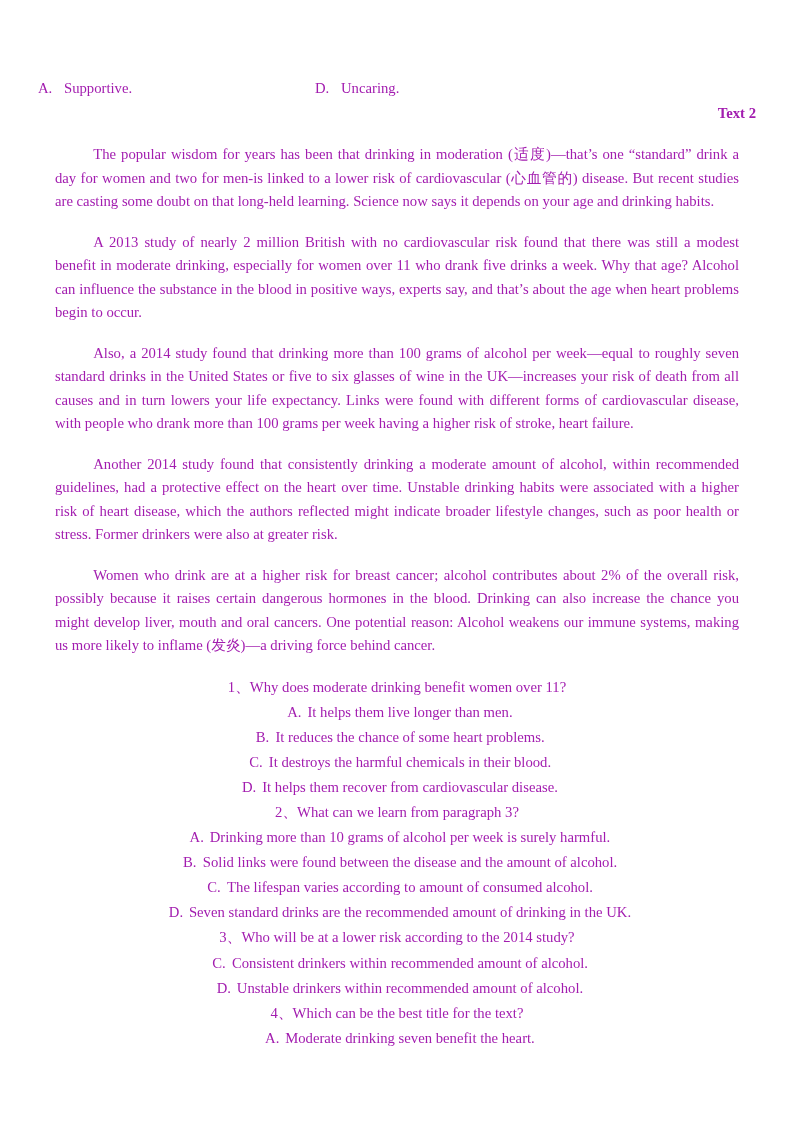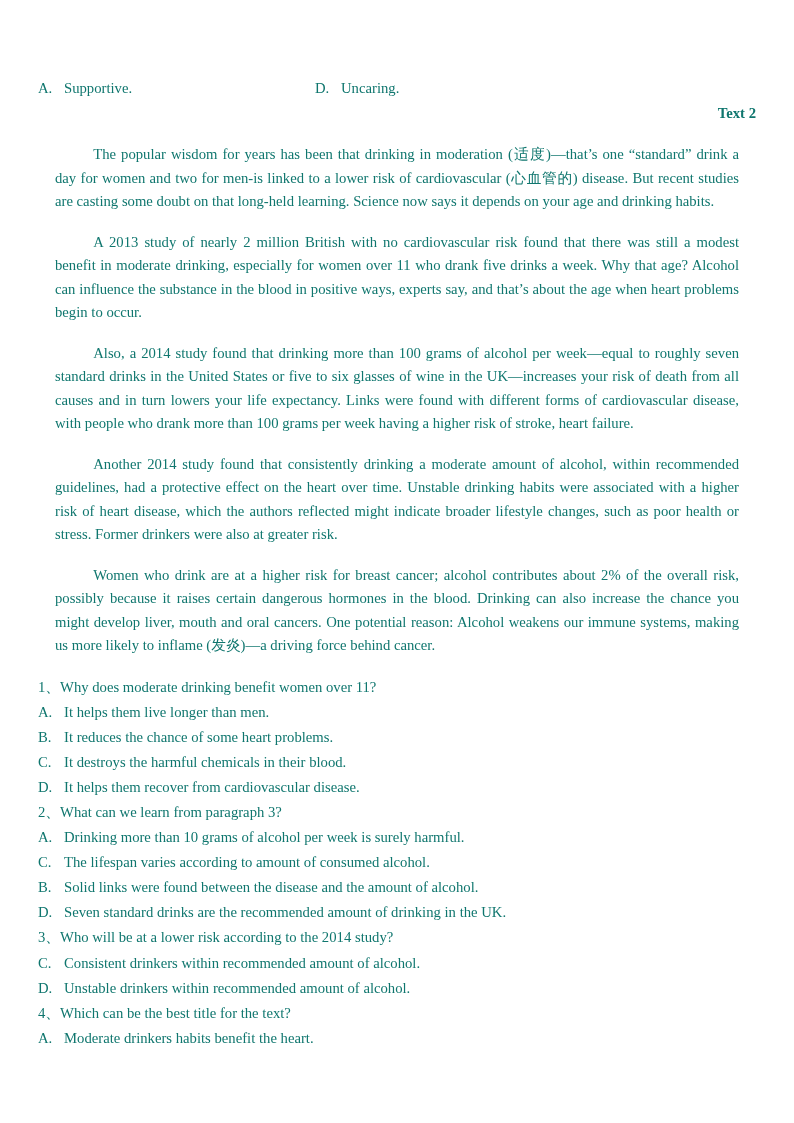"A. Supportive." .page { color: #0f766e -> #a21caf }
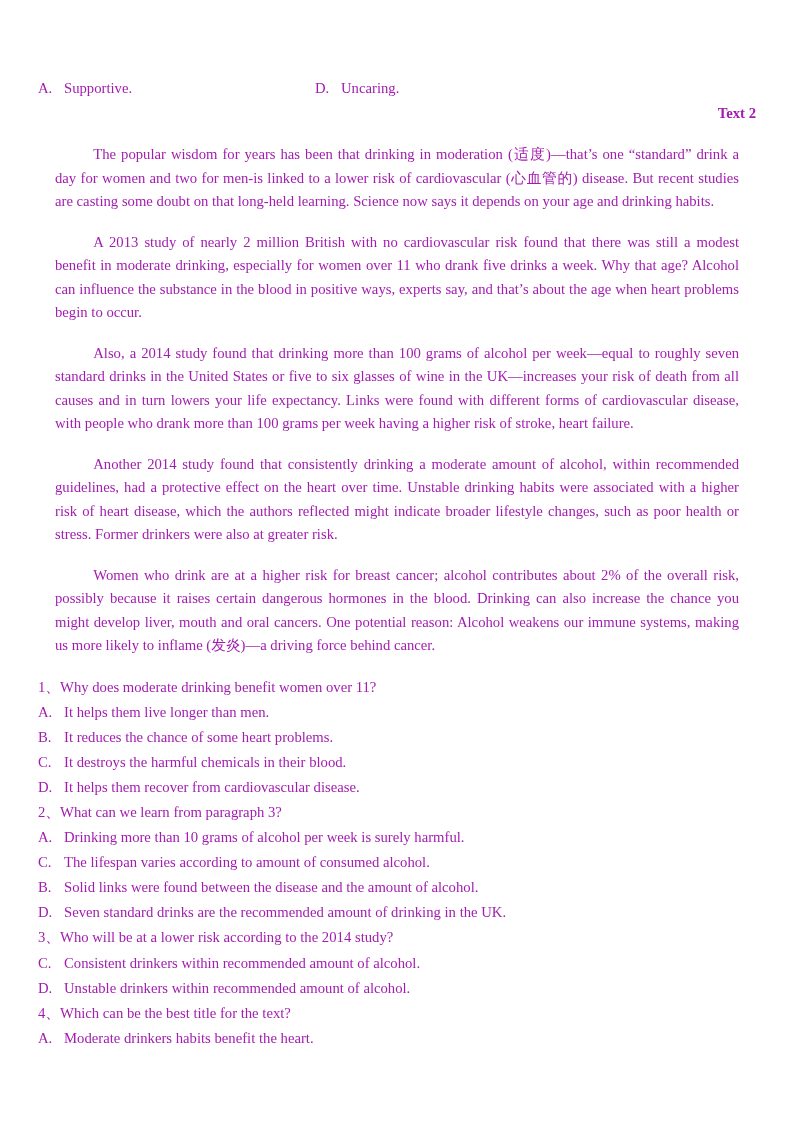"1、Why does moderate drinking benefit" .q-line { text-align: none -> center }
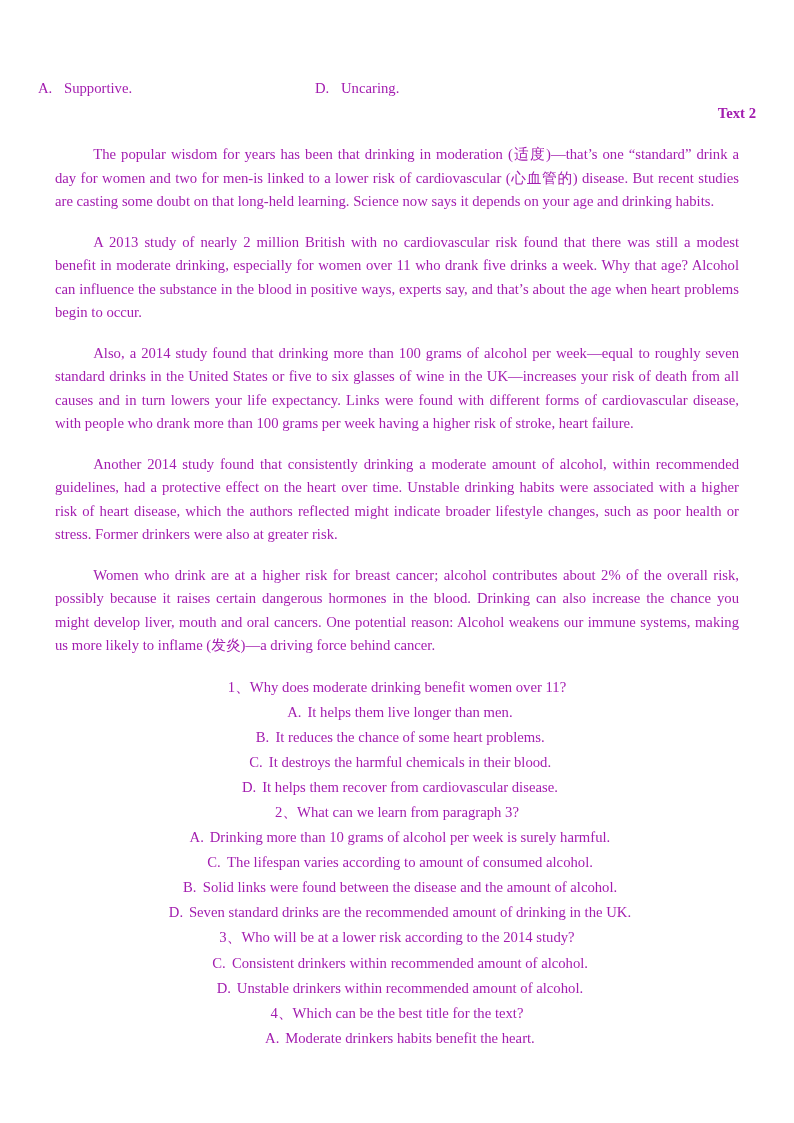"C. The lifespan varies according" div.q-line { order: before "B. Solid links were found" -> after "B. Solid links were found" }
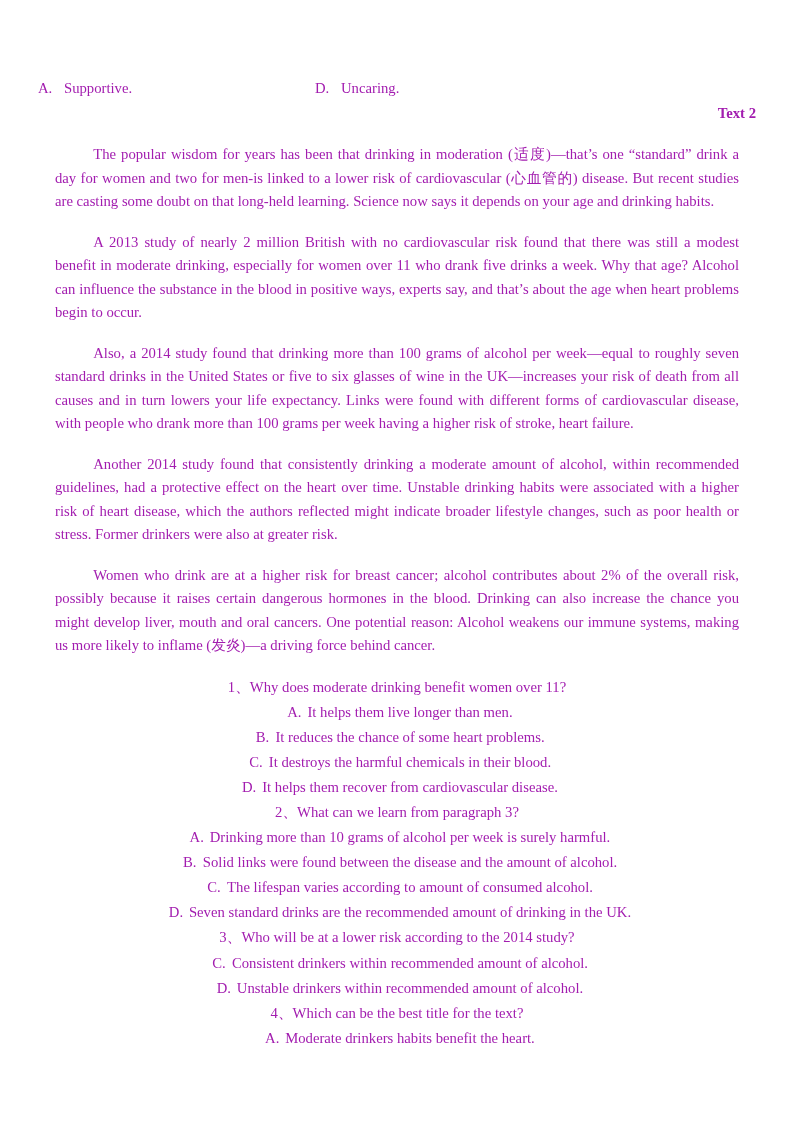"Moderate drinkers habits benefit the" span { text: drinkers habits -> drinking seven }
